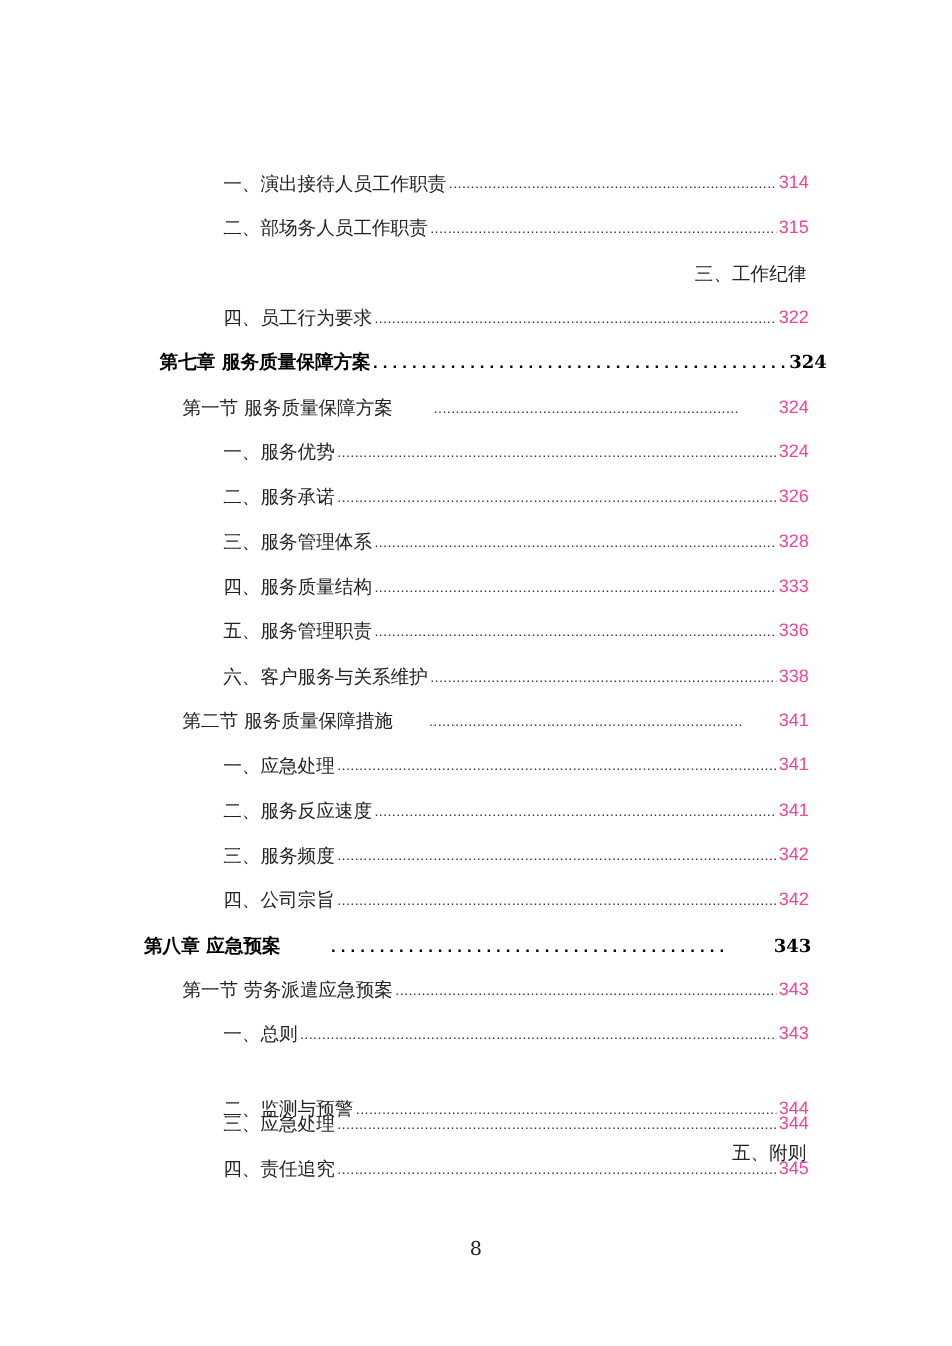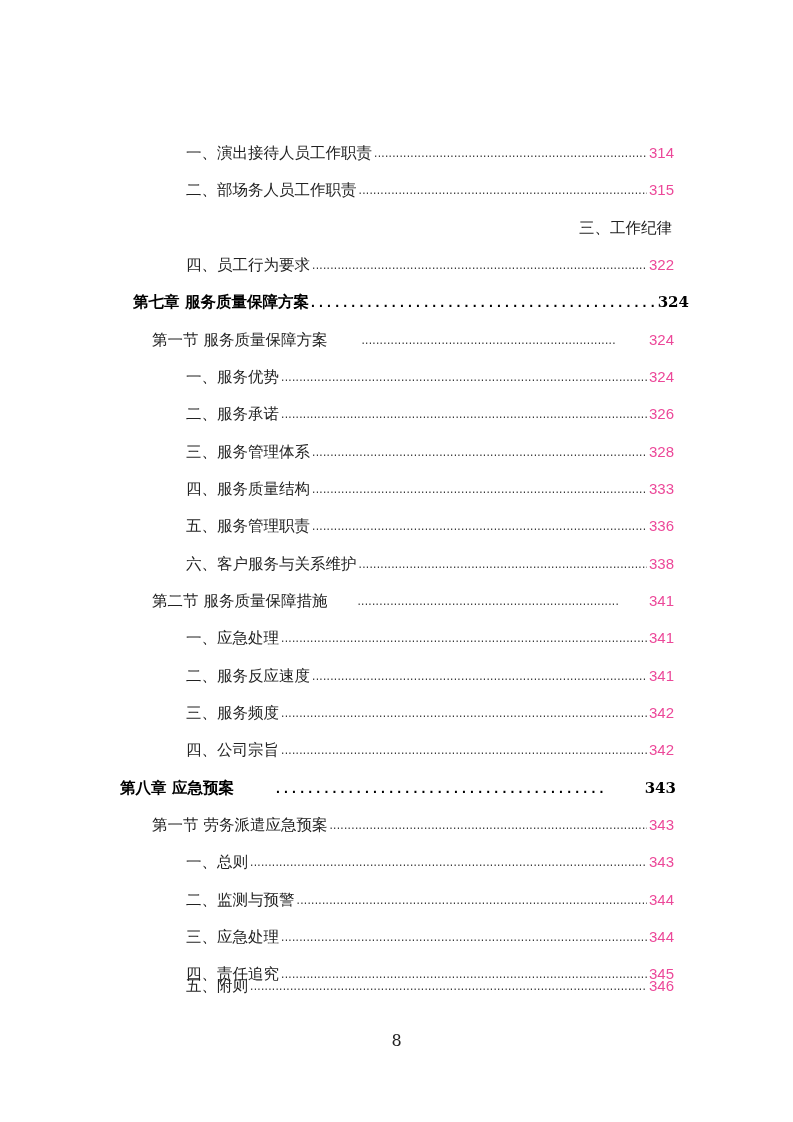"二、监测与预警" div.toc-row { top: 855px -> 879px }
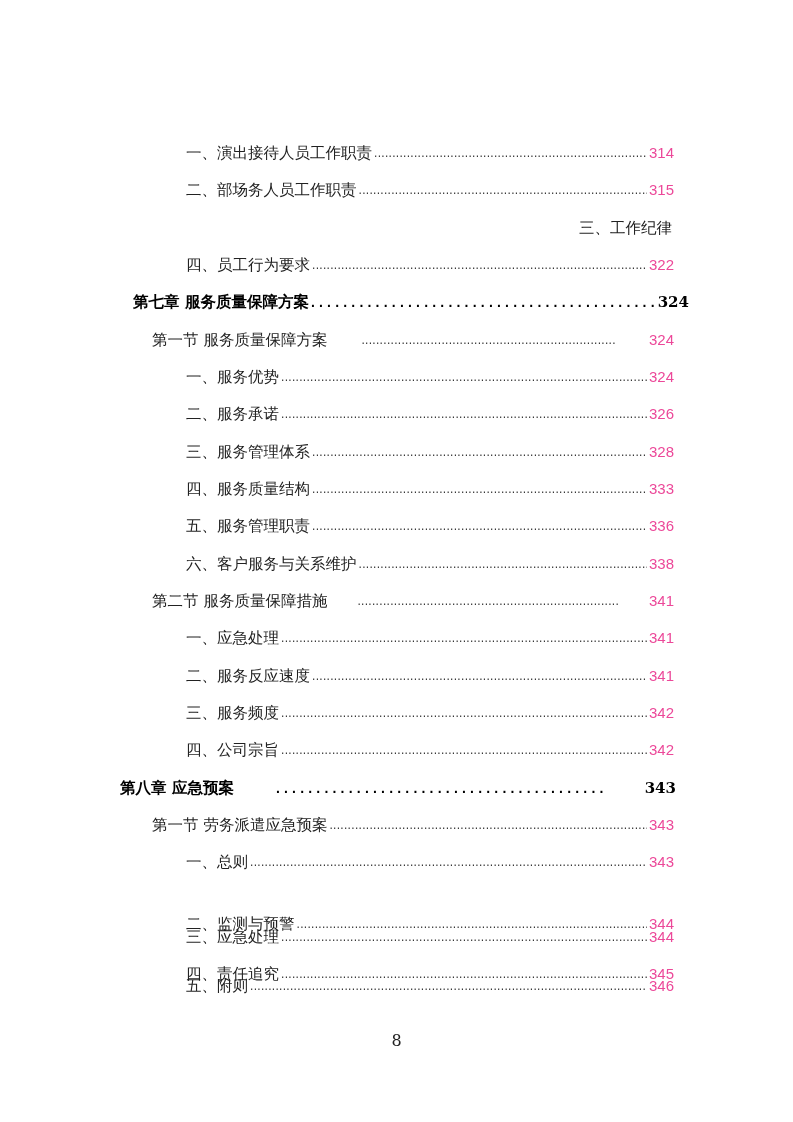"五、附则" div.toc-row { flex-direction: none -> column; top: 941px -> 916px }
